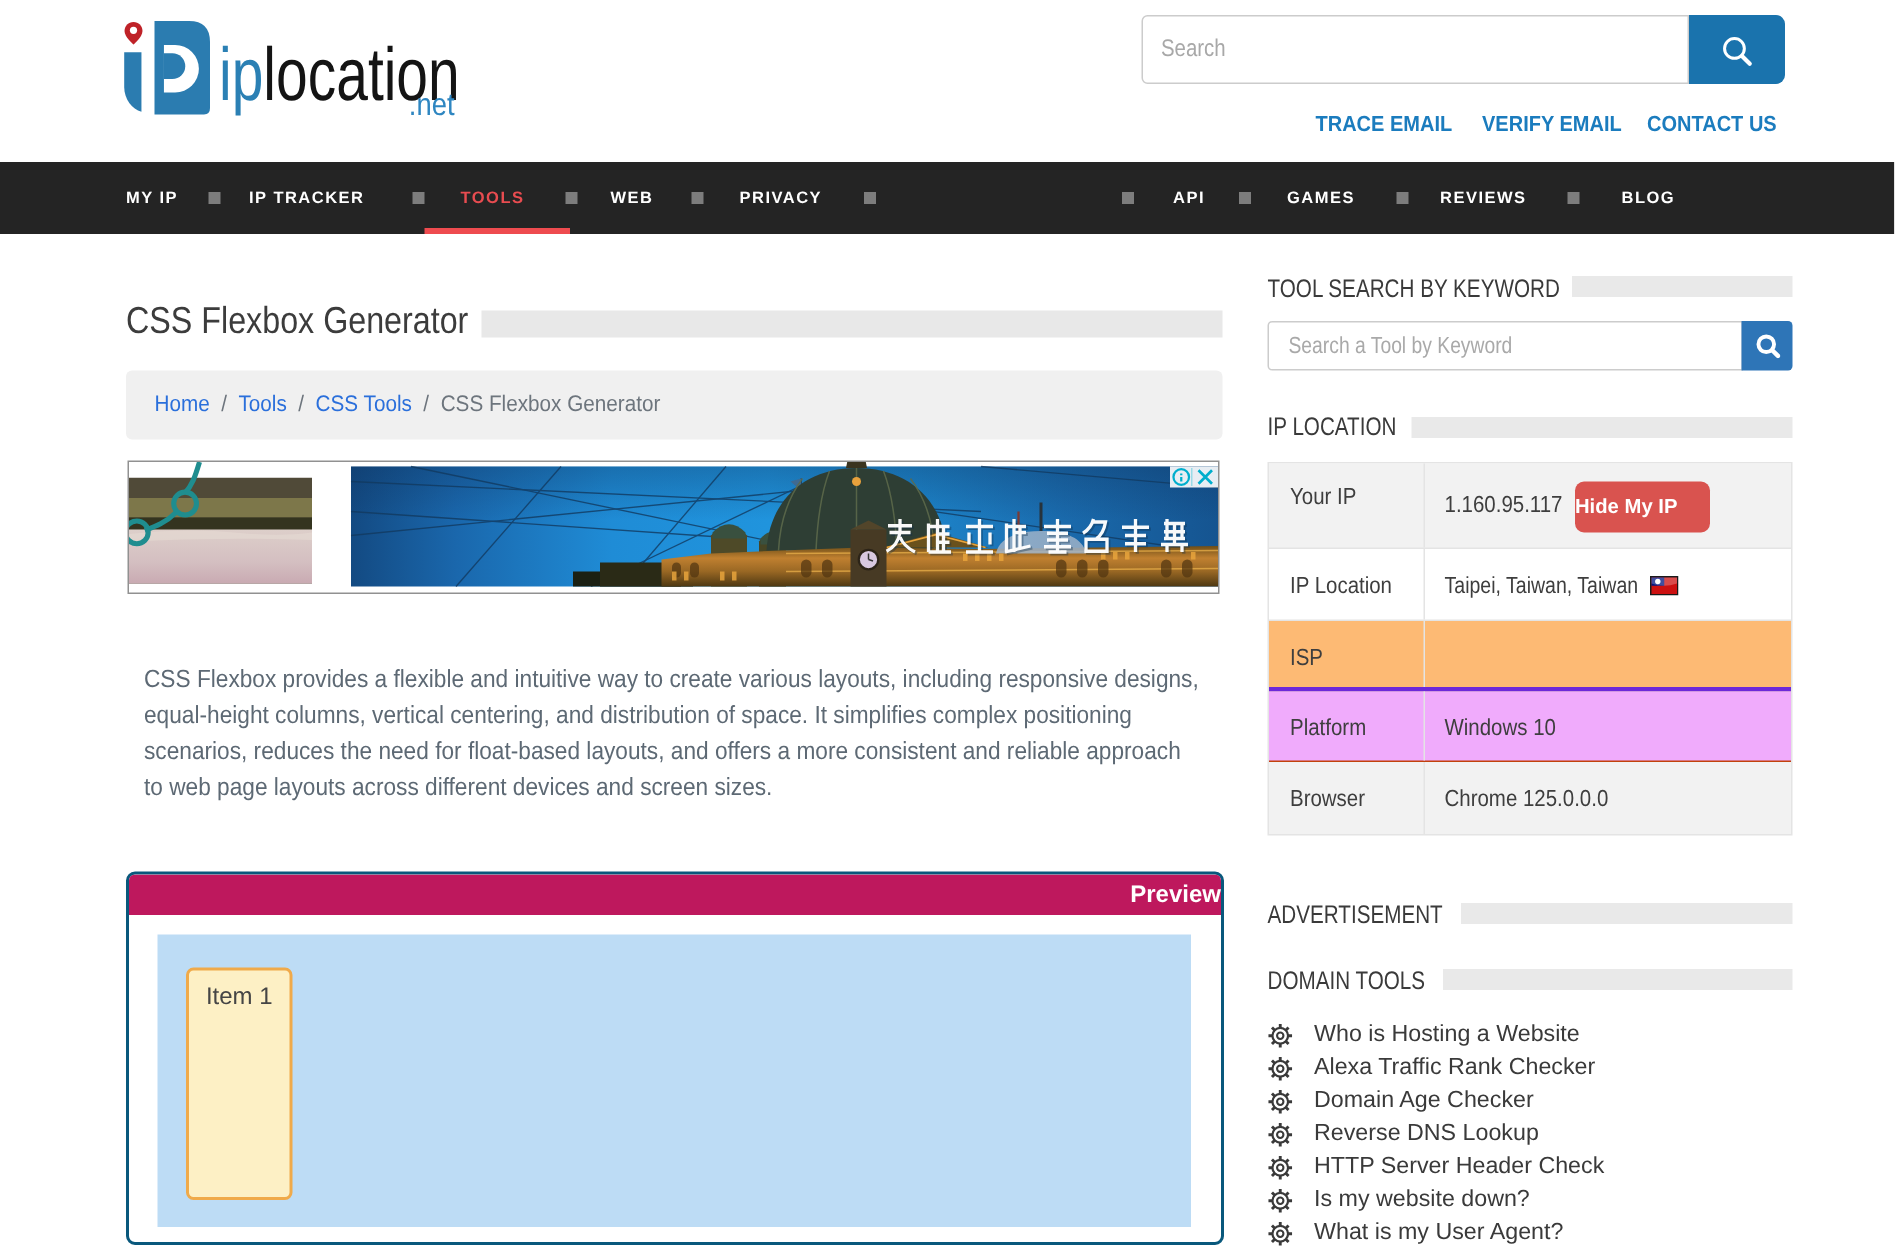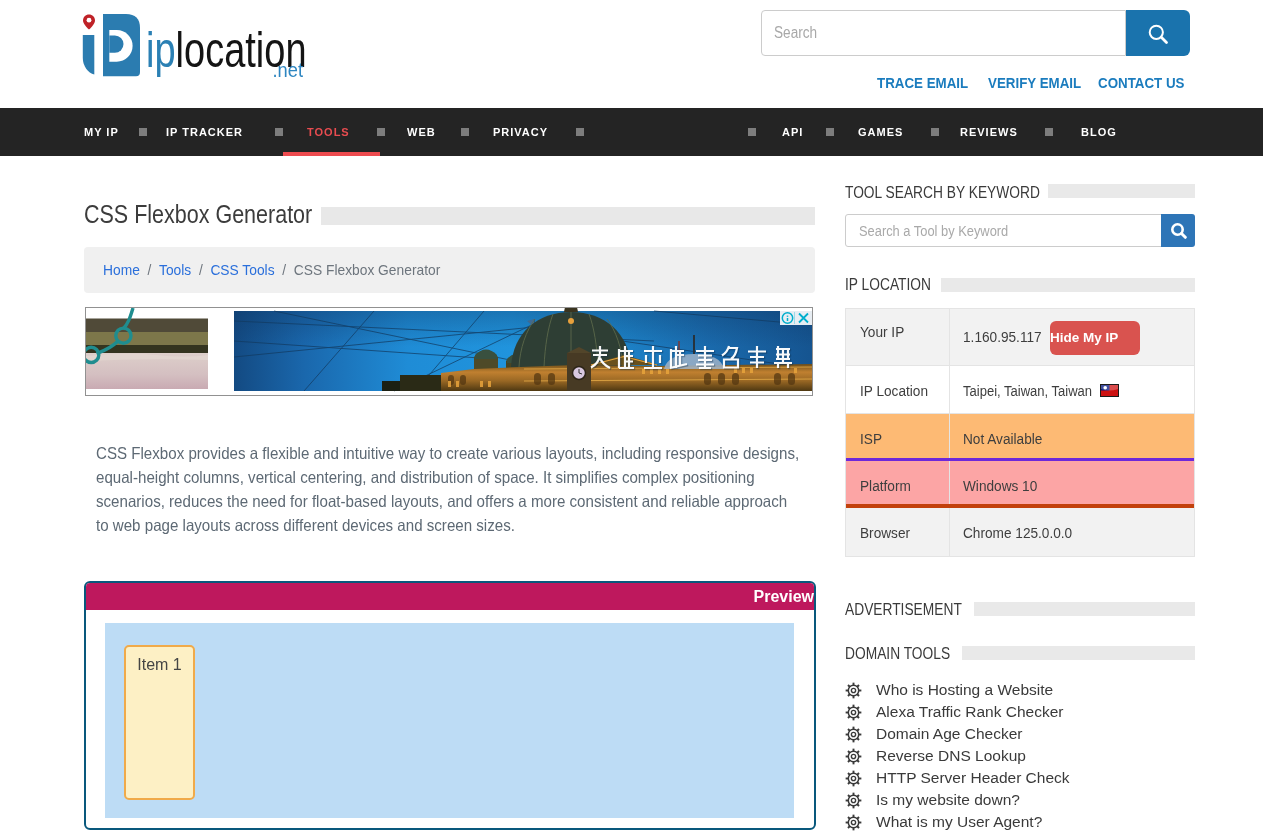"Not Available" div { html: <div><span>Not Available</span></div> -> none }
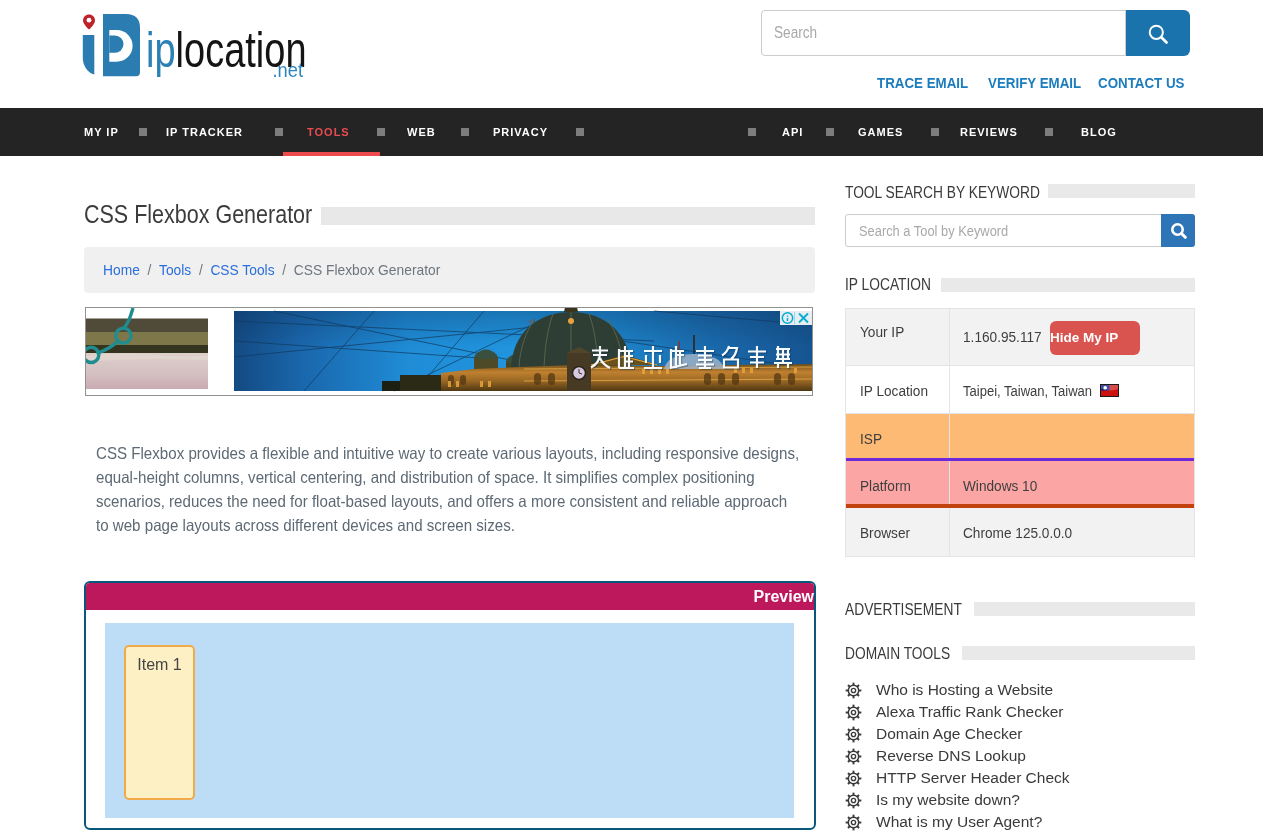"Platform" div { background: #fca5a5 -> #f0abfc; border-bottom: 4px solid #c2410c -> 1px solid #c2410c }
